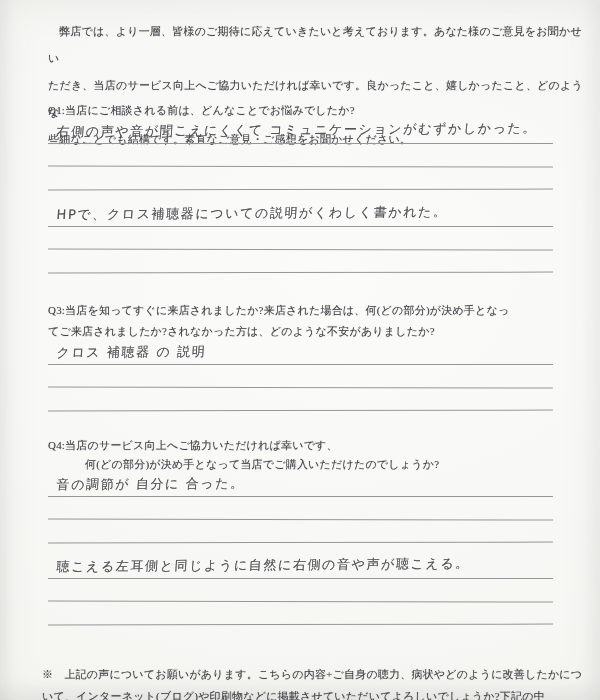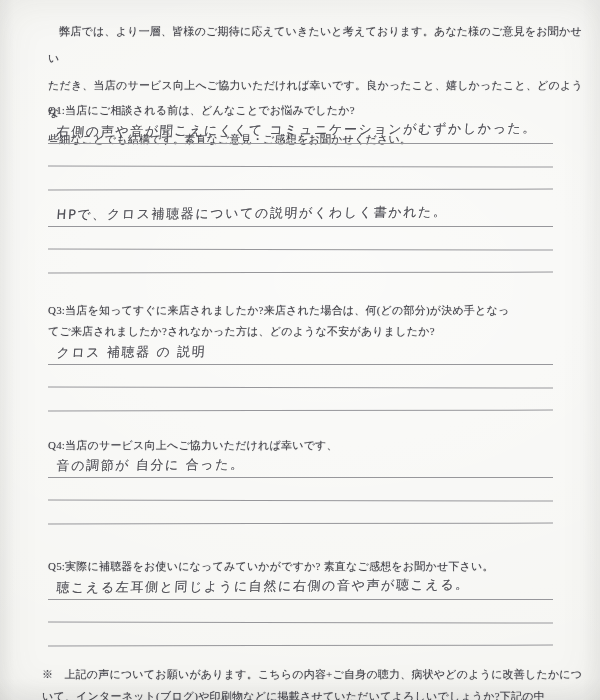"何(どの部分)が決め手となって当店でご購入いただけたのでしょうか?" p.qlabel2 { html: none -> <p>何(どの部分)が決め手となって当店でご購入いただけたのでしょうか?</p> }
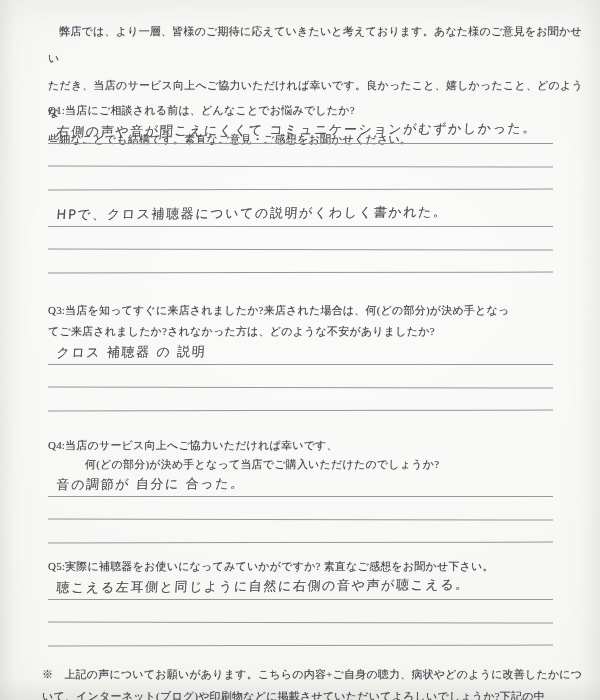"Q5:実際に補聴器をお使いになってみていかがですか?" p.qlabel { html: <p>Q5:実際に補聴器をお使いになってみていかがですか? 素直なご感想をお聞かせ下さい。</p> -> none }
